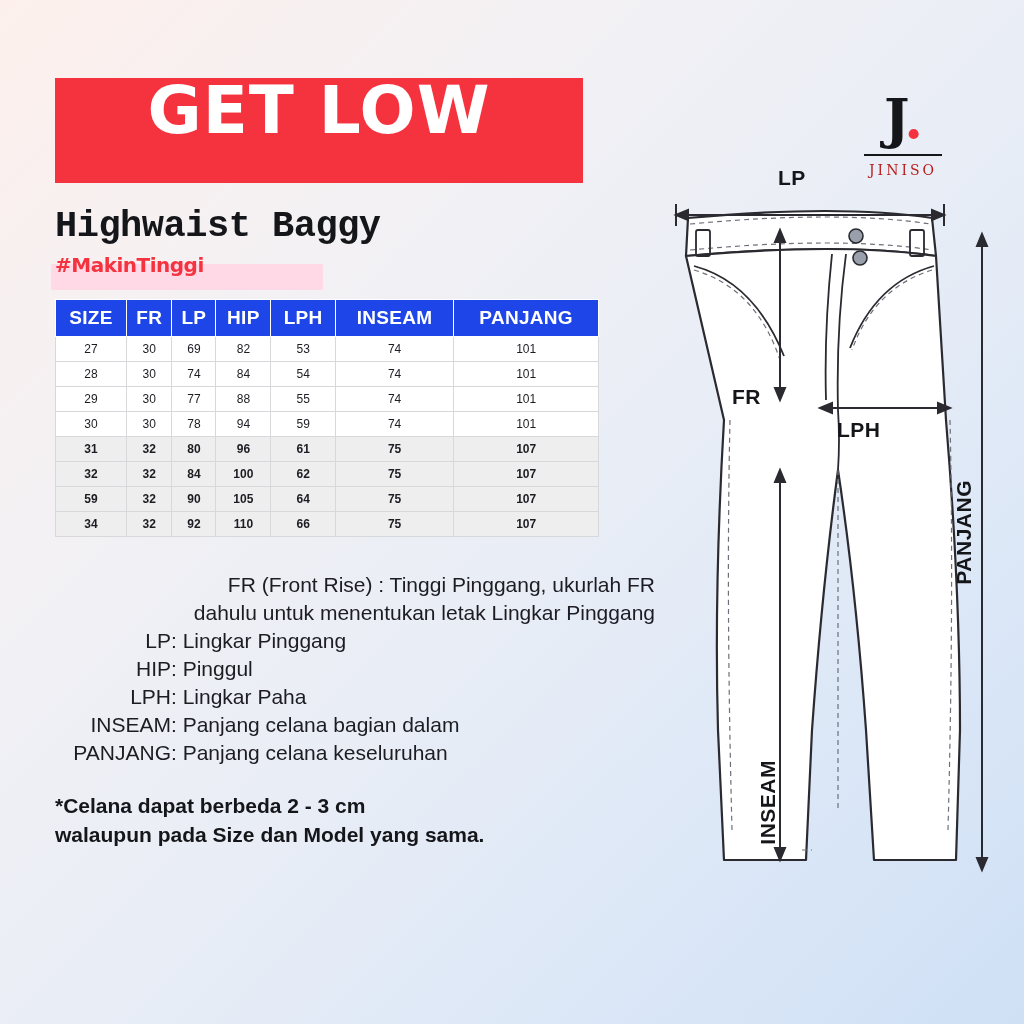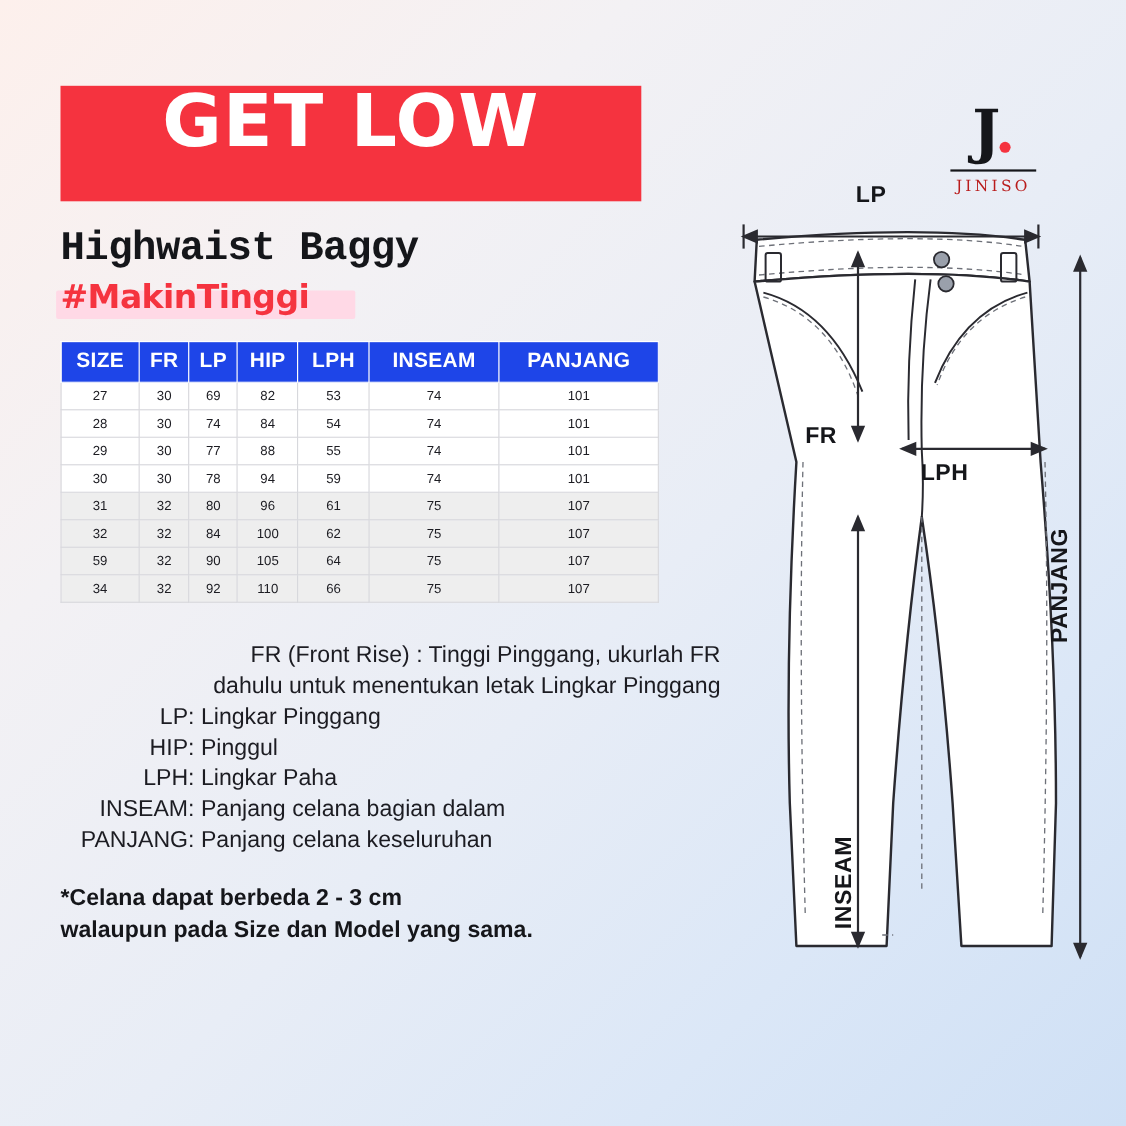"#MakinTinggi" .hashtag { font-size: 30px -> 20px }
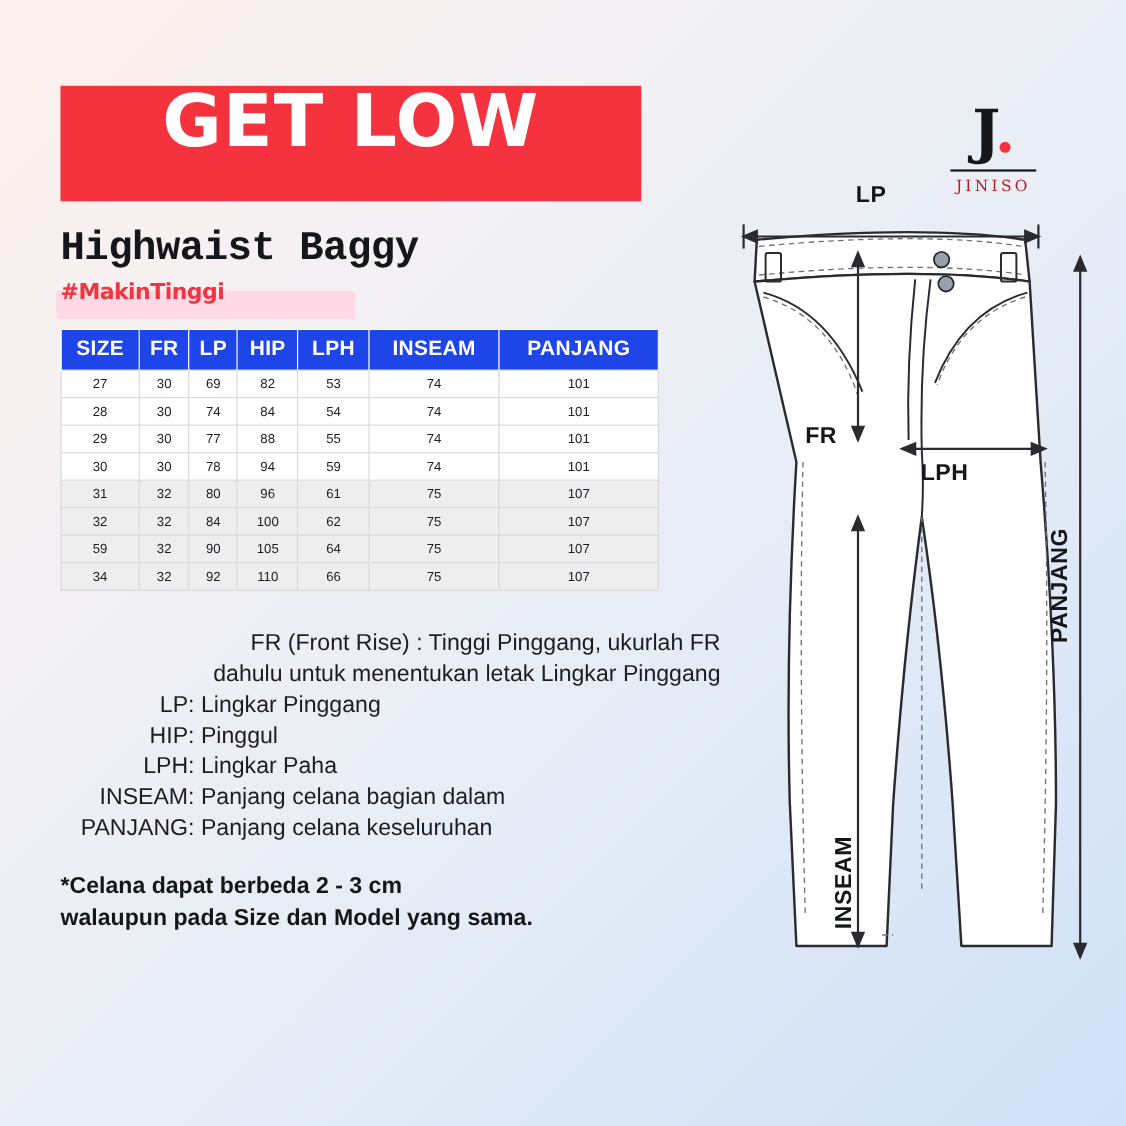"31" table.size-table tr.alt td { font-weight: none -> bold }
